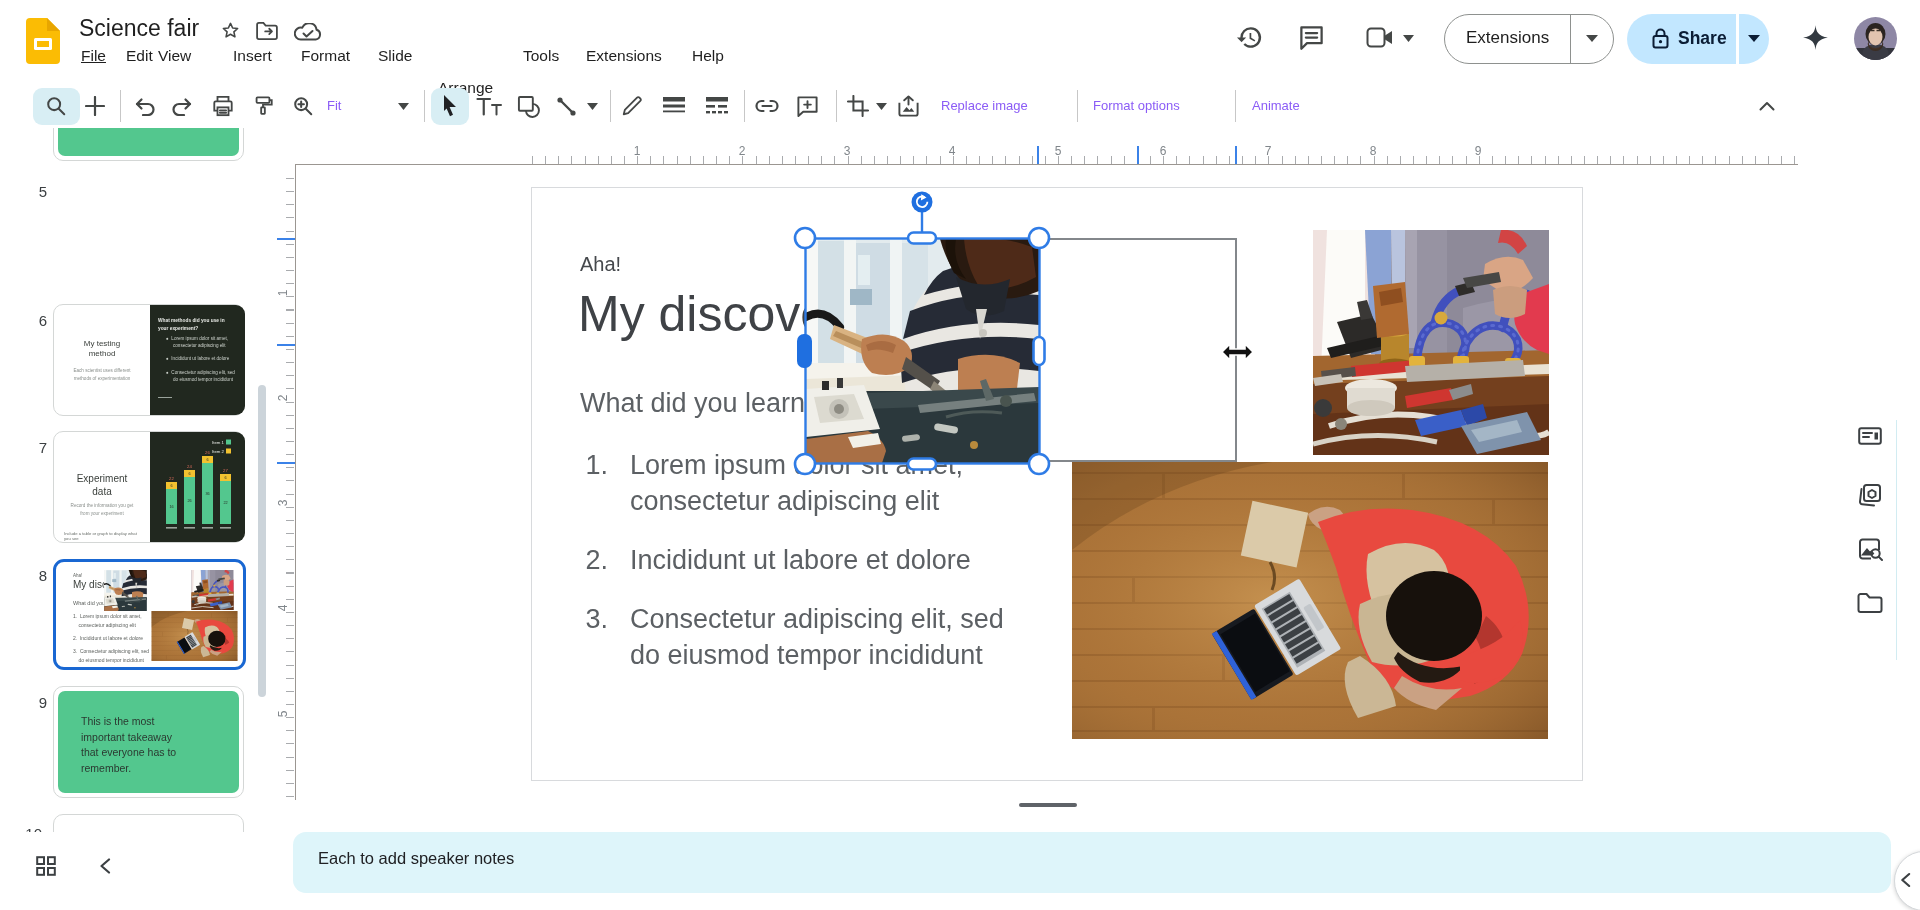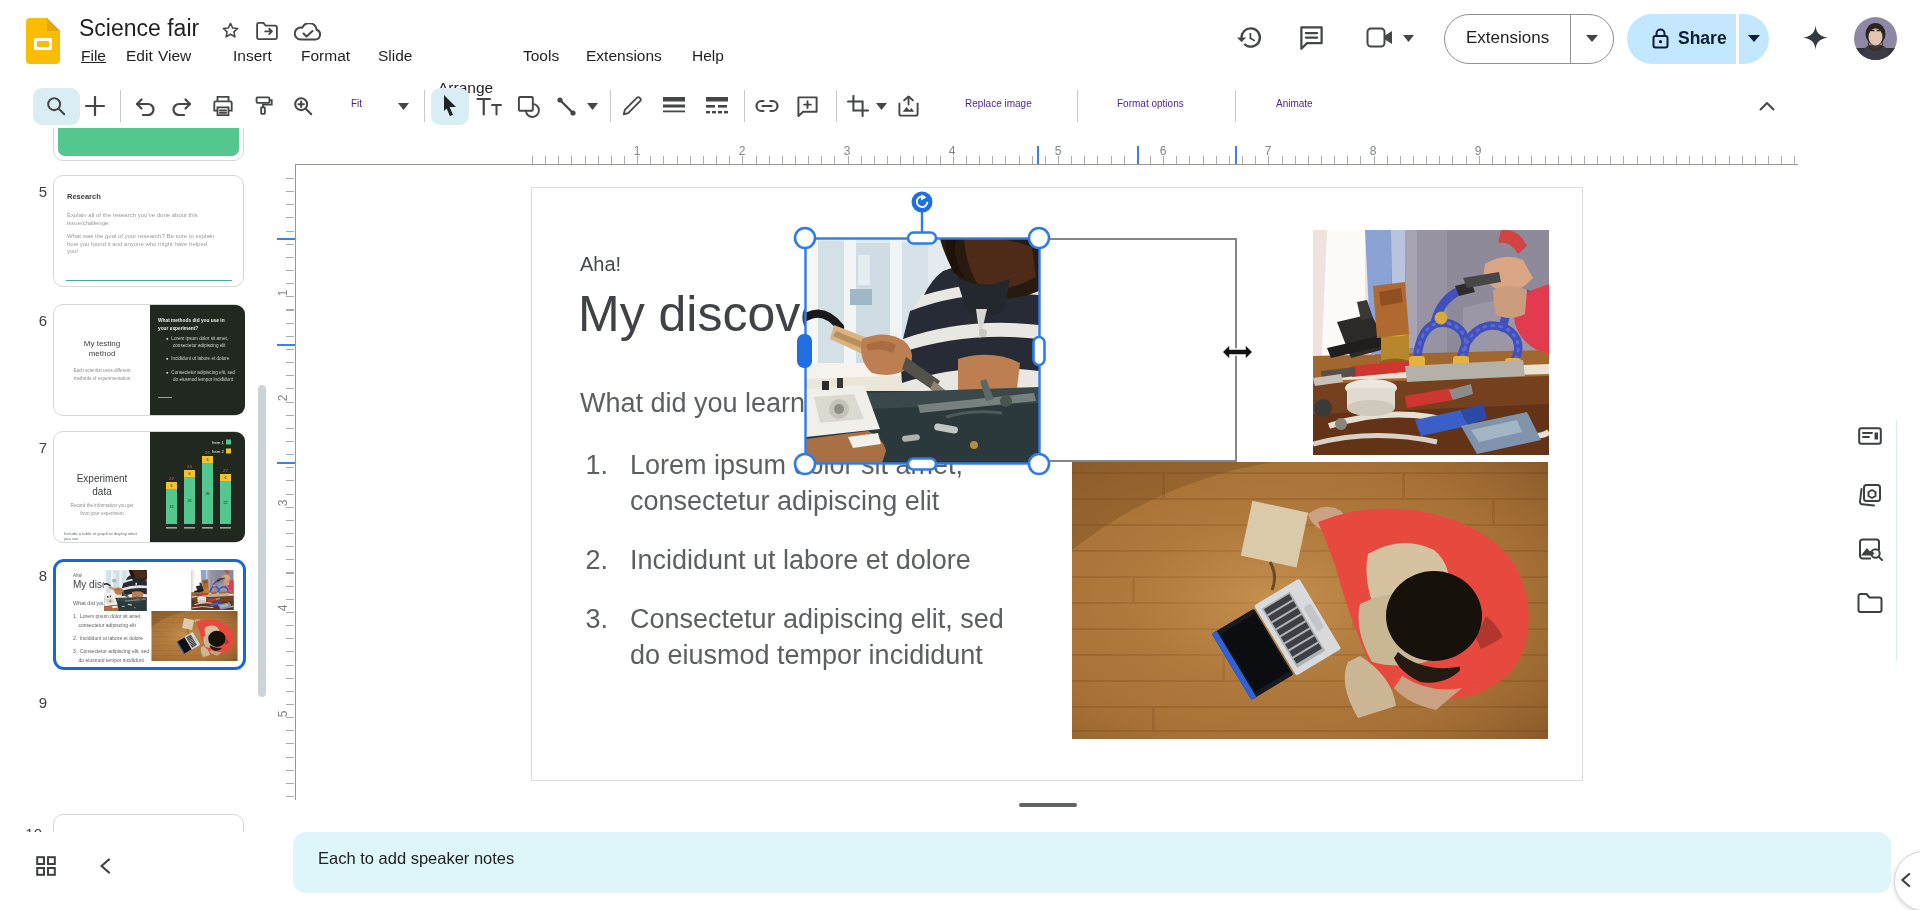"Fit" .tbtxt { color: #4c1d95 -> #8b5cf6; font-size: 10px -> 13px; margin-left: 24px -> none }
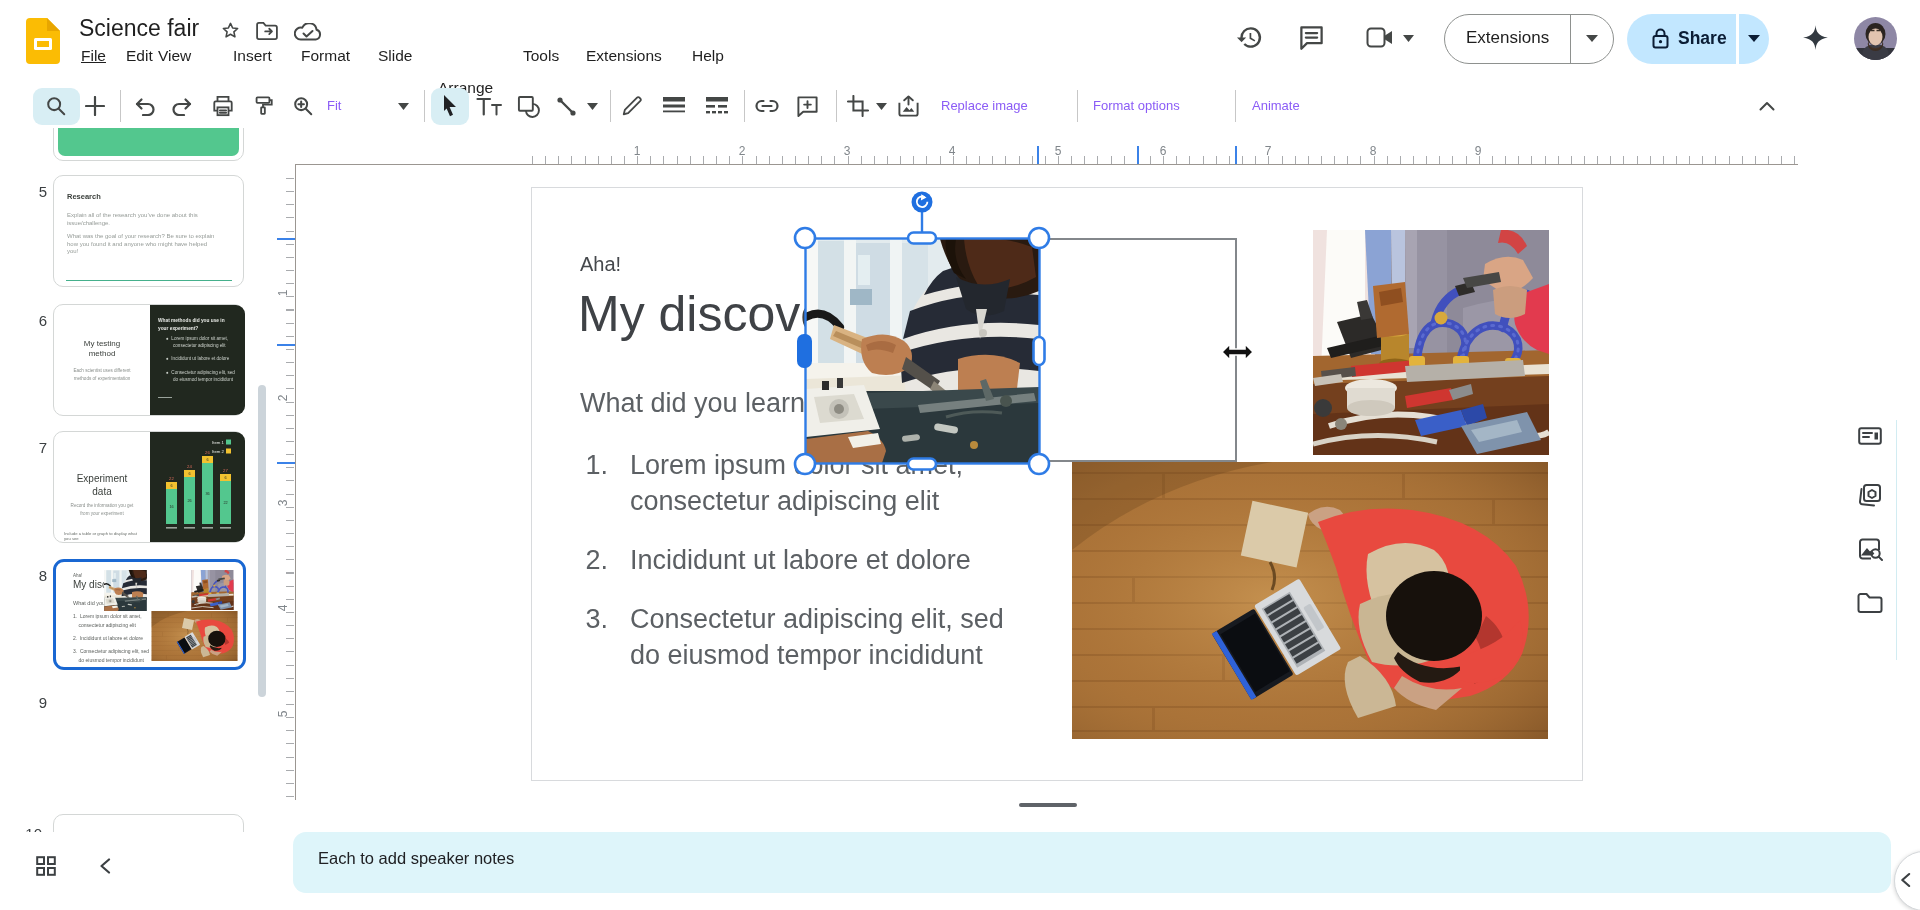"Research" div.abs { html: <div> <div>Research</div> <div>Explain all of the research you’ve done about this issue/challenge.</div> <div>What was the goal of your research? Be sure to explain how you found it and anyone who might have helped you!</div> <div></div> </div> -> none }
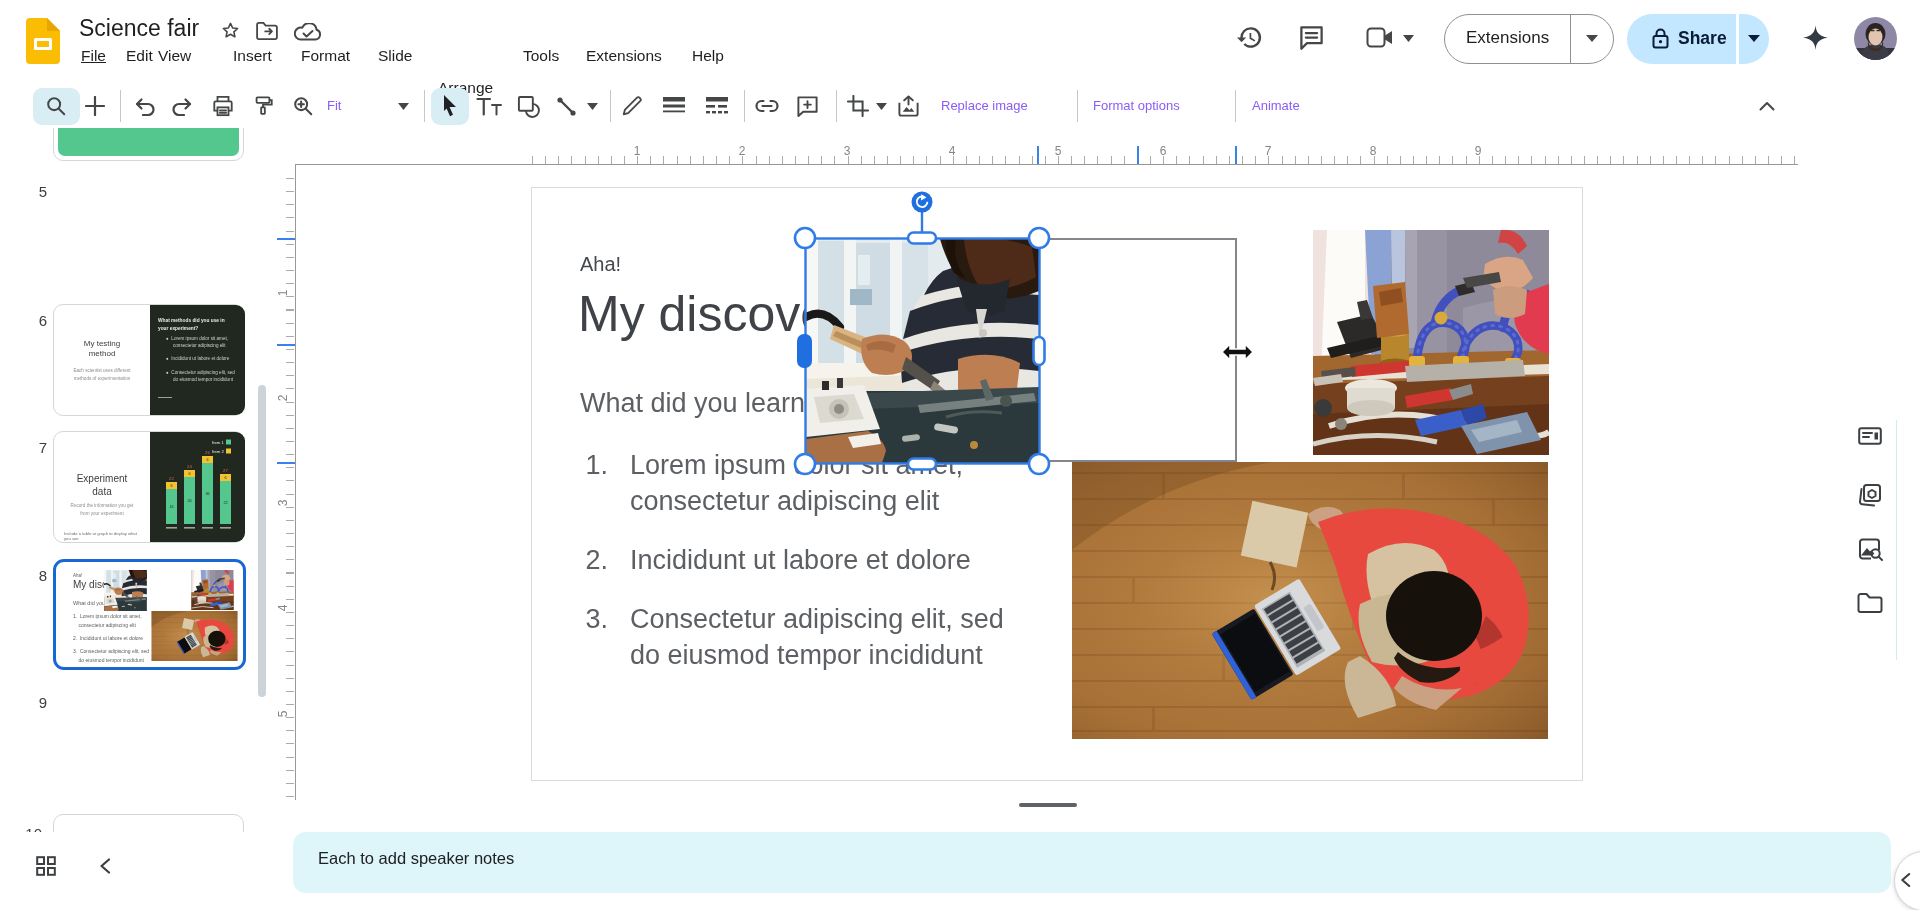"This is the most important" div.abs { html: none -> <div> <div></div> <div>This is the most important takeaway that everyone has to remember.</div> </div> }
